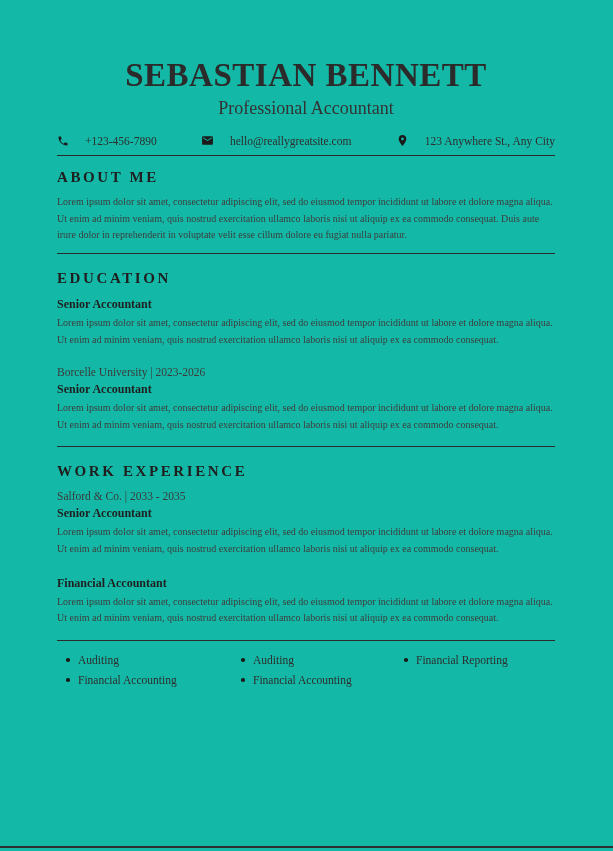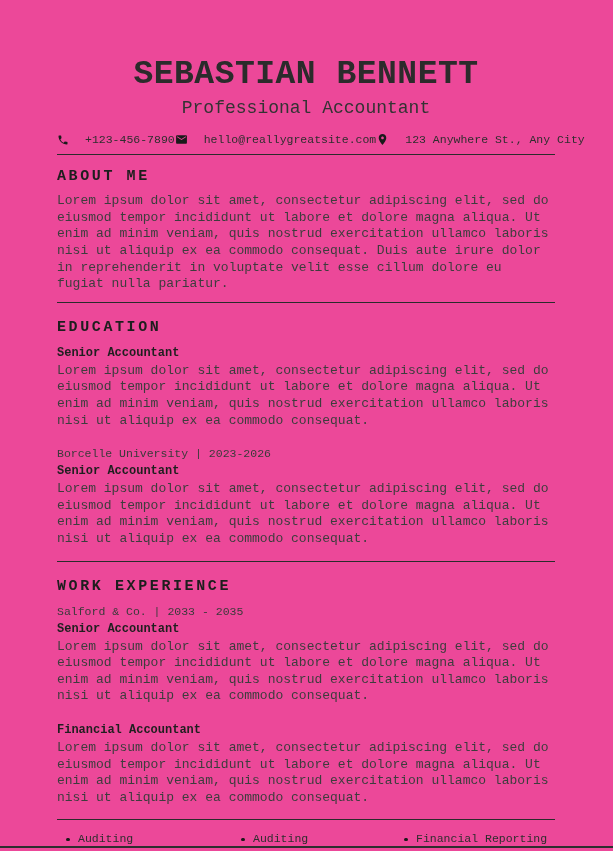"SEBASTIAN BENNETT" .page { background: #ec4899 -> #14b8a6; font-family: Liberation Mono, monospace -> Liberation Serif, serif }
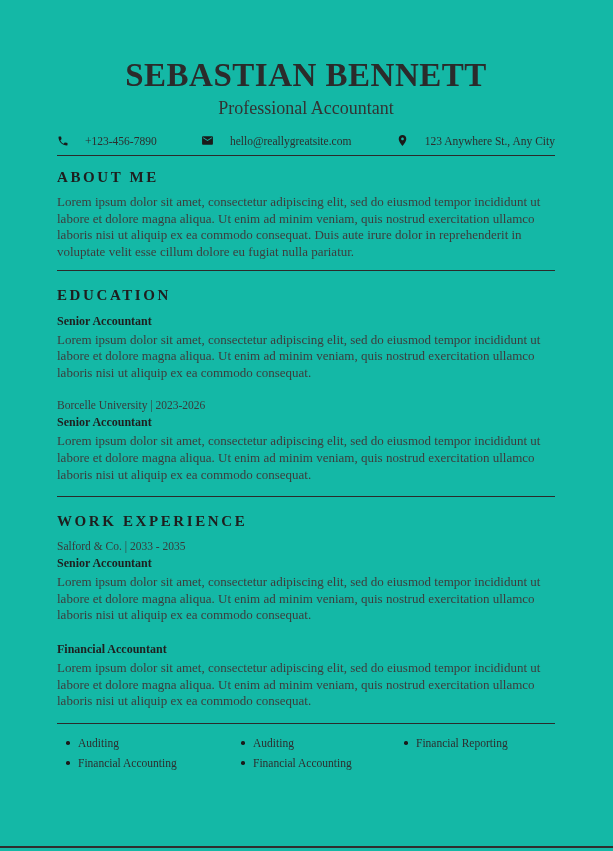"Lorem ipsum dolor sit amet," .body-text { font-size: 13px -> 10px }
